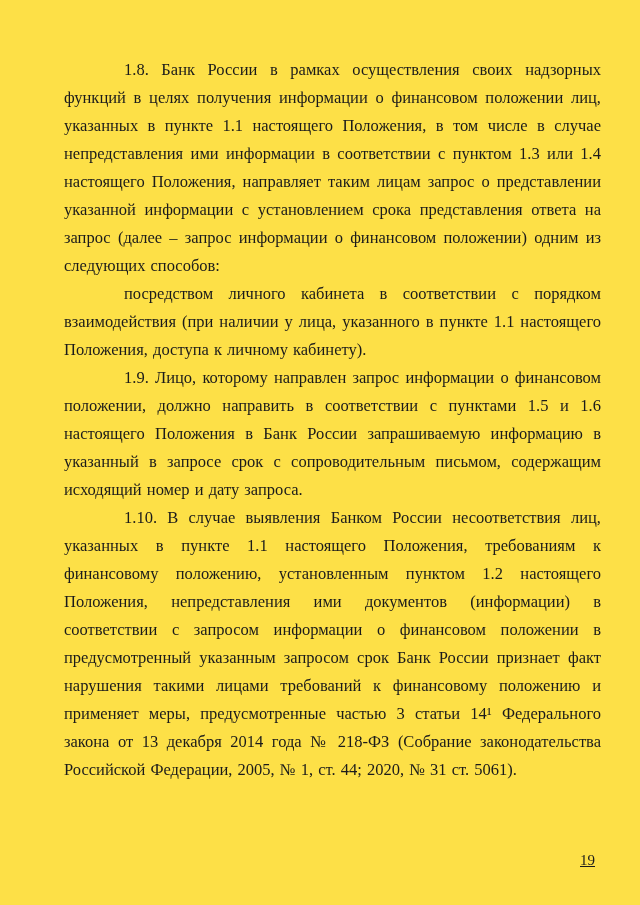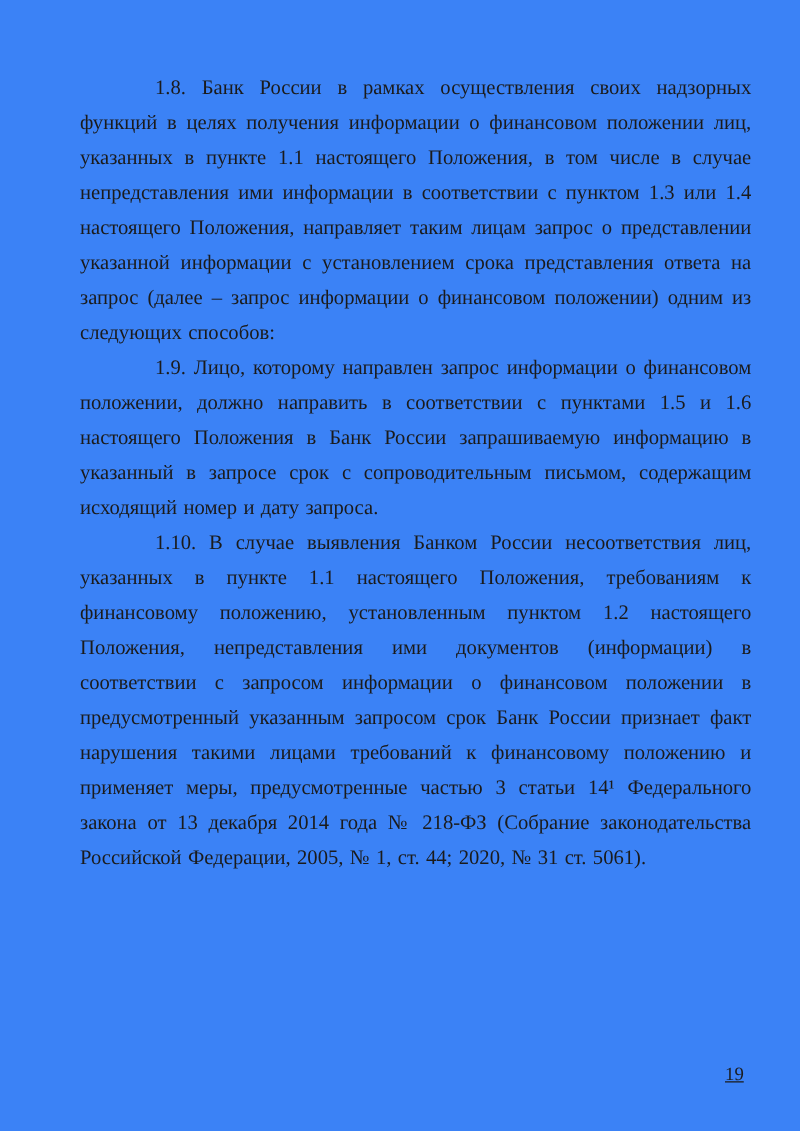"1.8. Банк России в рамках" .page { background: #3b82f6 -> #fde047 }
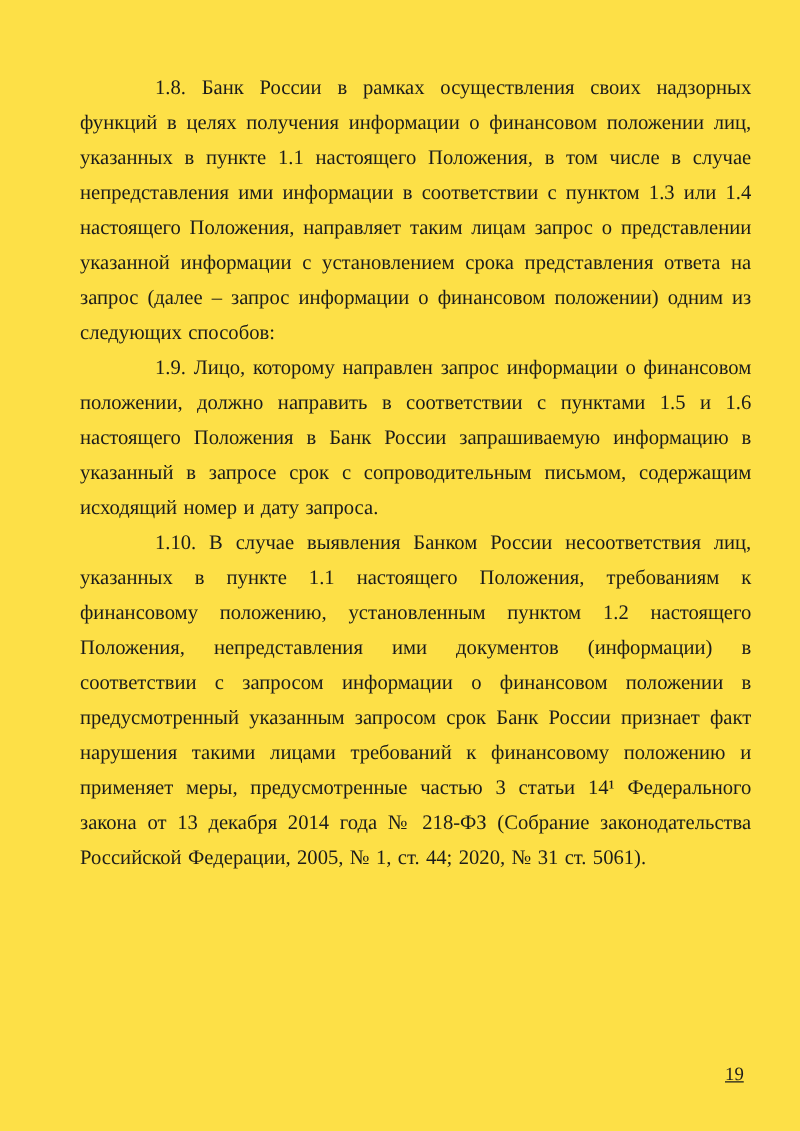"посредством личного кабинета в" p.para { html: none -> <p>посредством личного кабинета в соответствии с порядком взаимодействия (при наличии у лица, указанного в пункте 1.1 настоящего Положения, доступа к личному кабинету).</p> }
